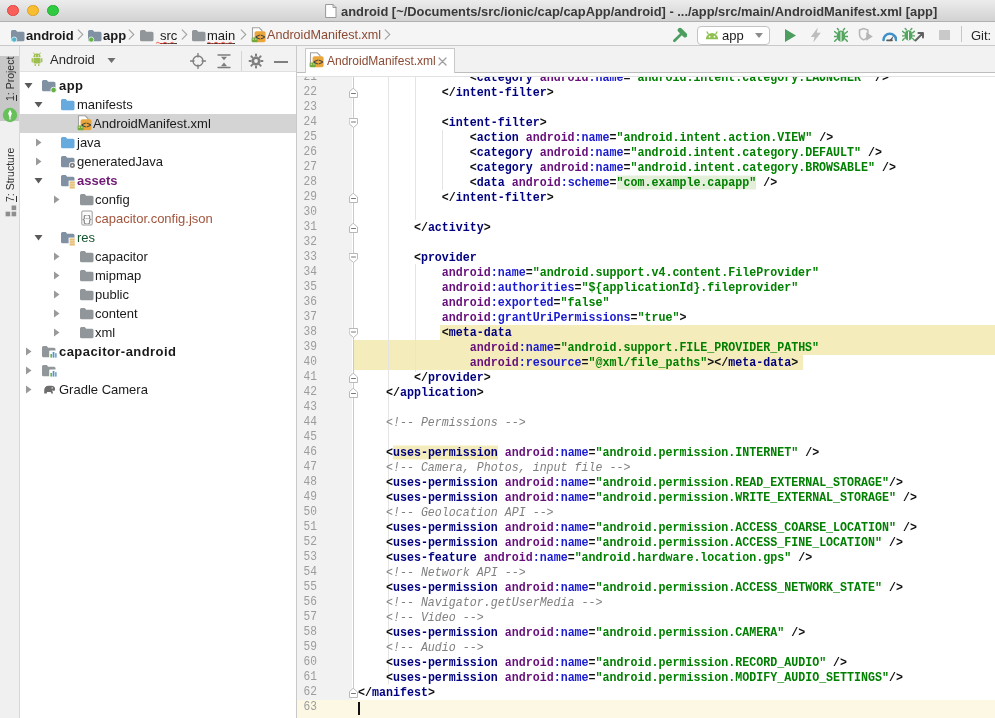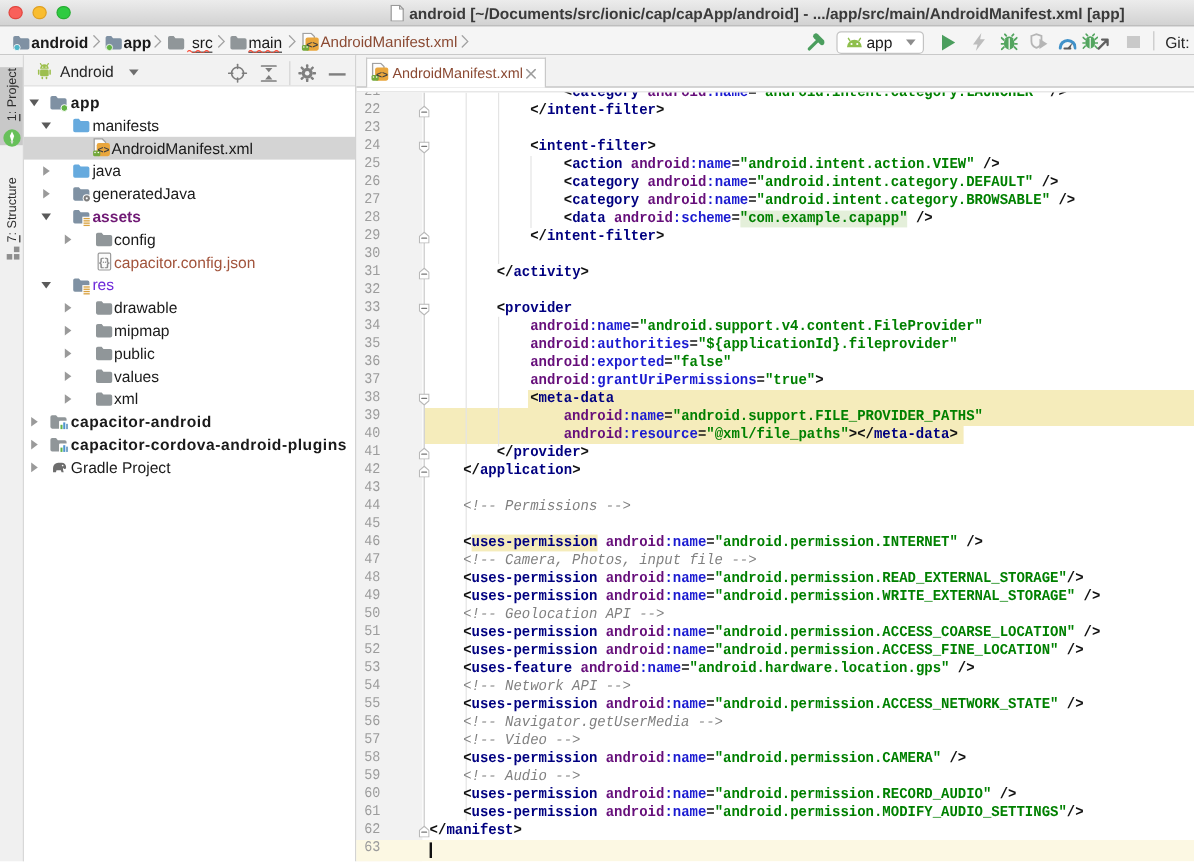"res" div.trow { color: #6d28d9 -> #14532d }
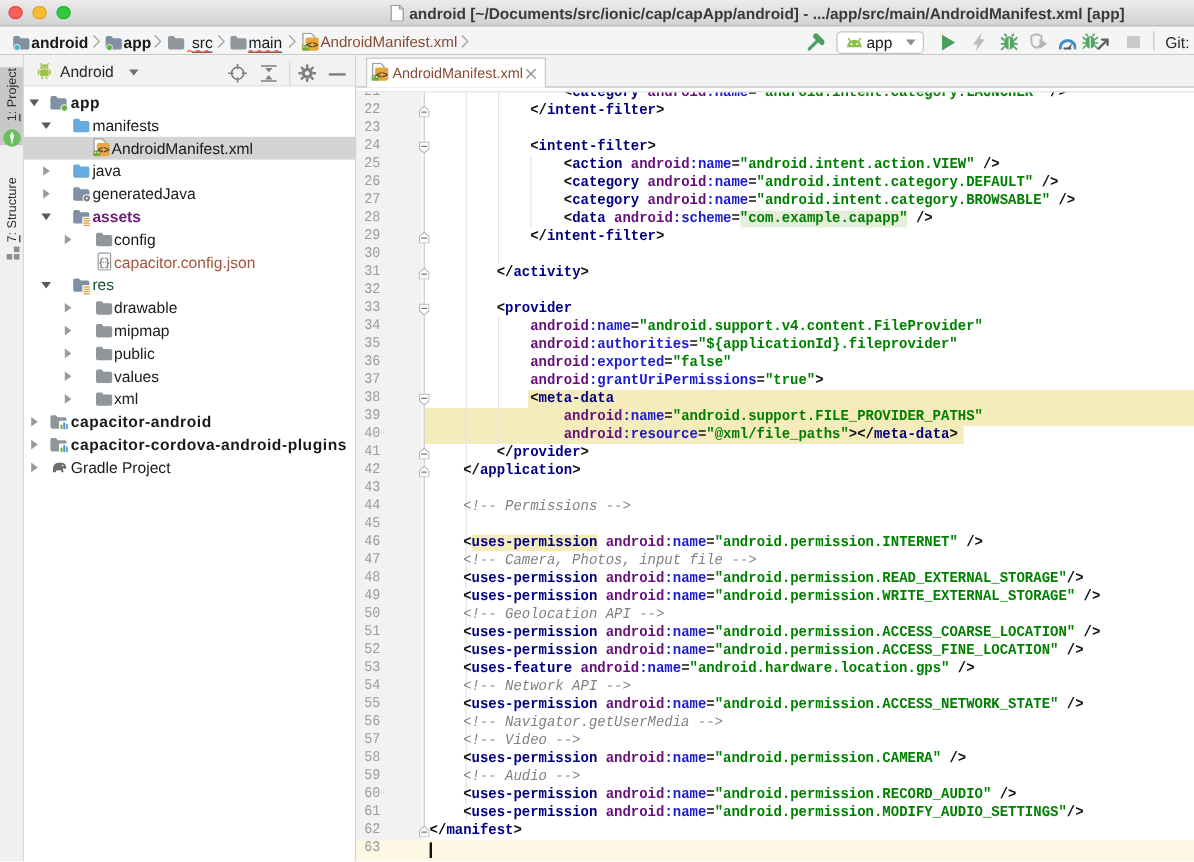"drawable" div.trow { text: drawable -> capacitor }
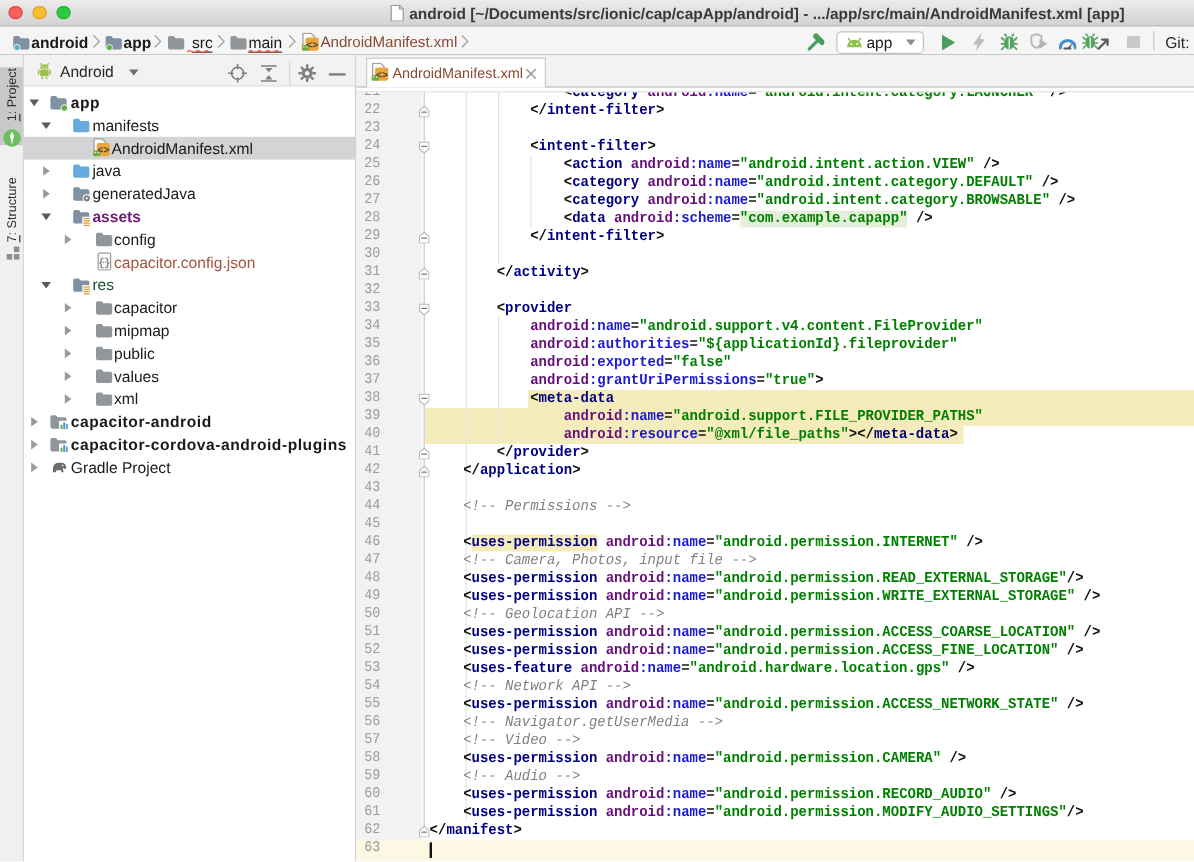"values" div.trow { text: values -> content }
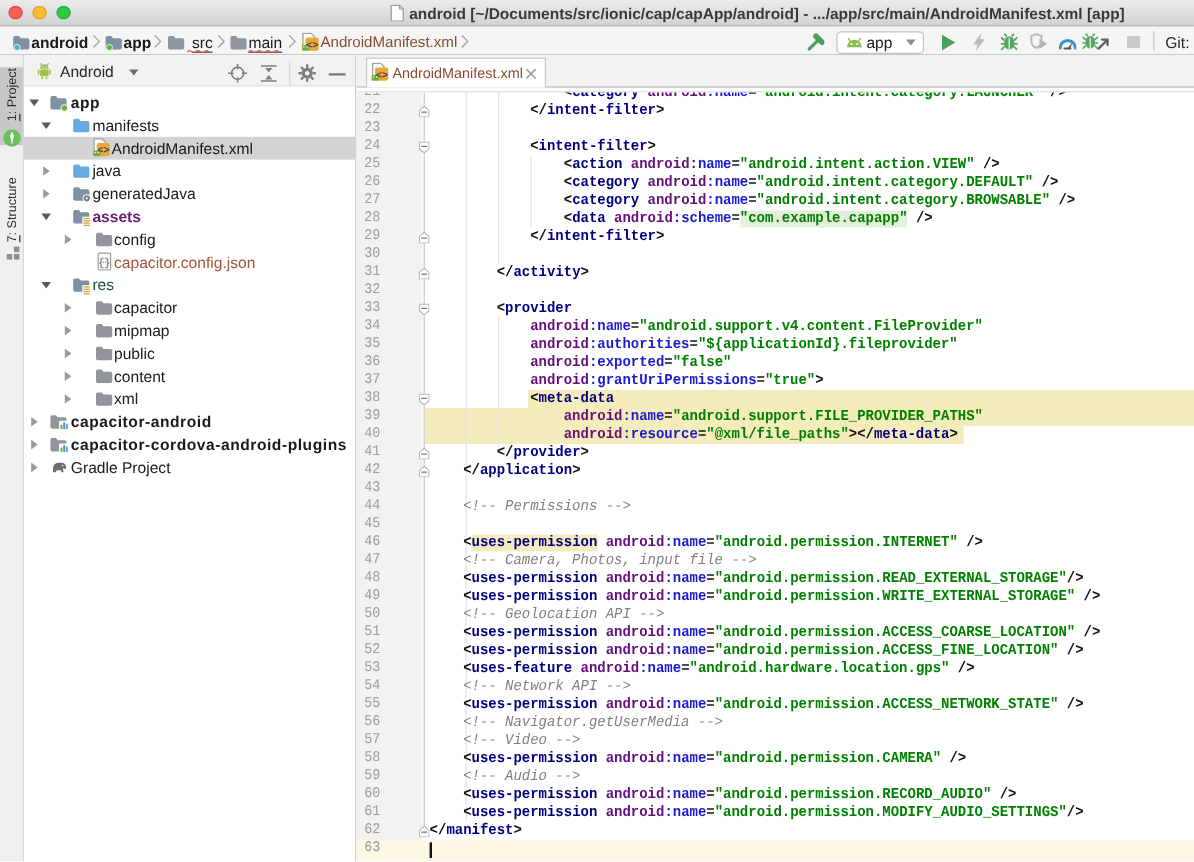"capacitor-cordova-android-plugins" div.trow { html: <div>capacitor-cordova-android-plugins</div> -> none }
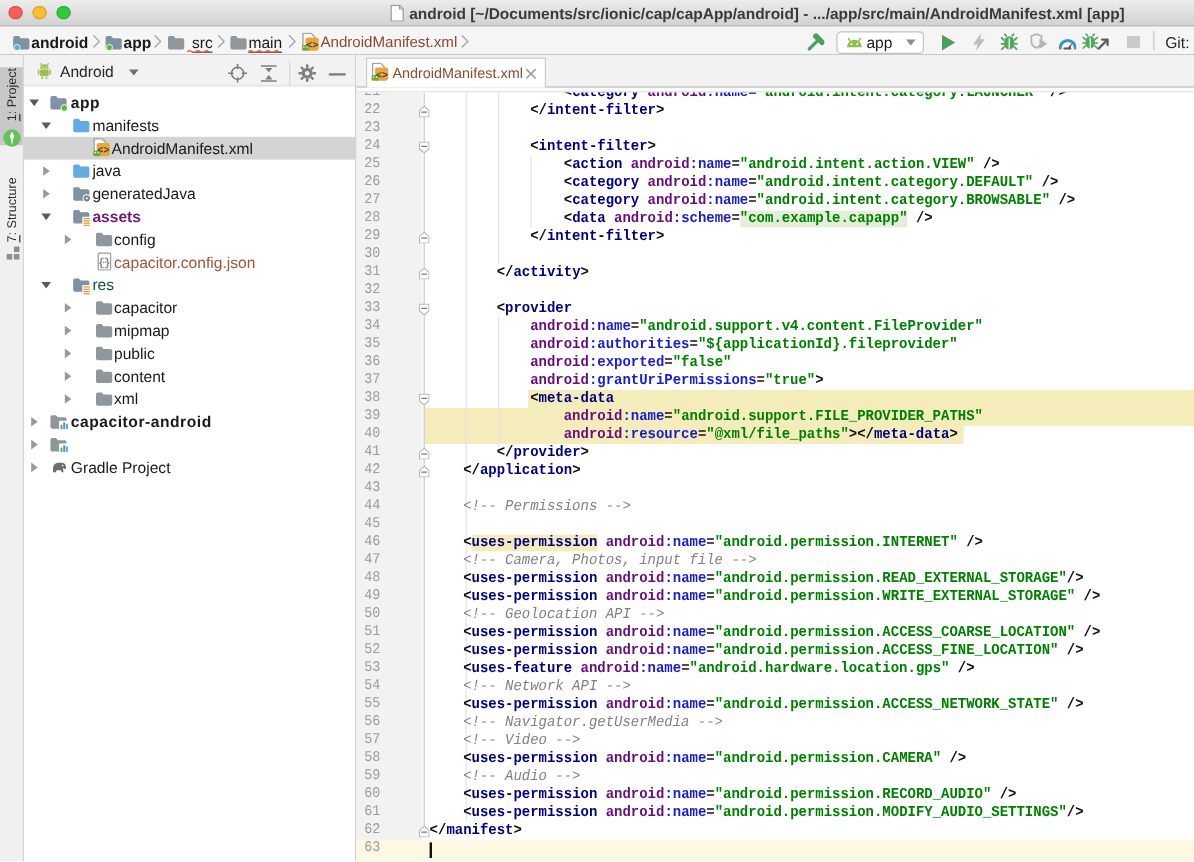"Gradle Project" div.trow { text: Project -> Camera }
